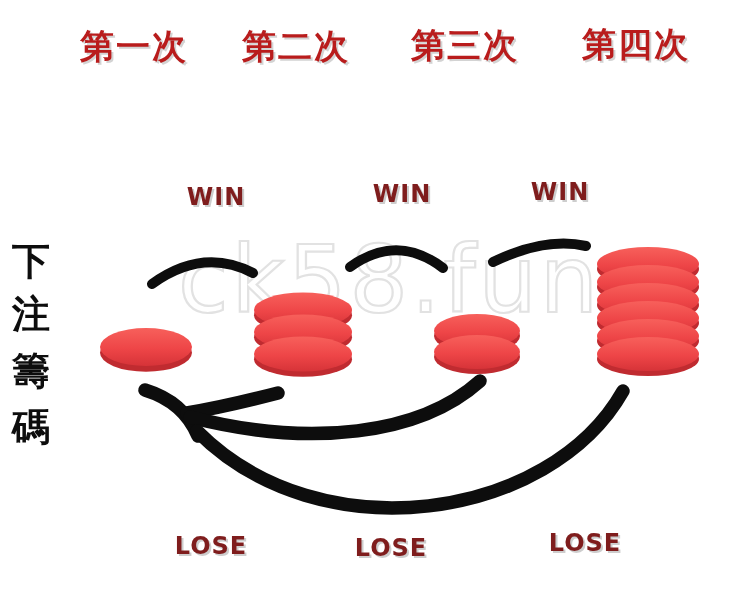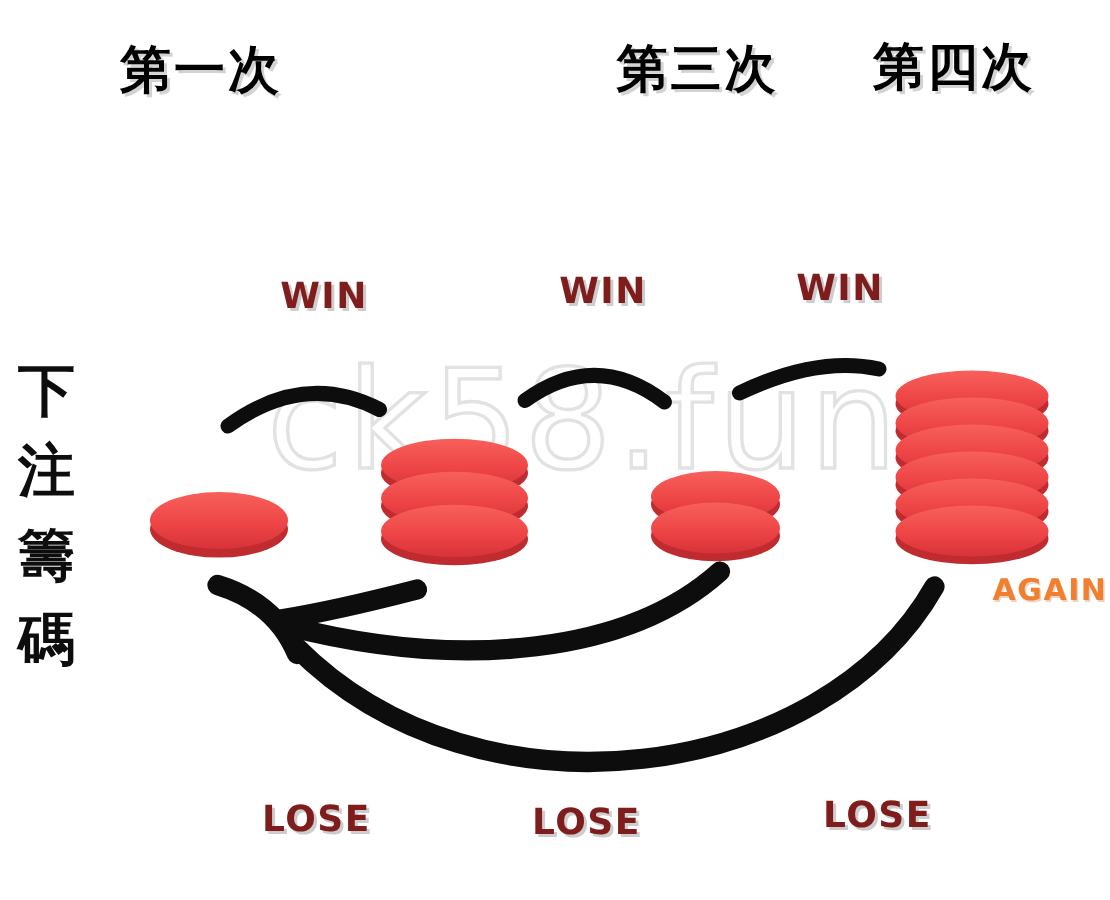"第一次" .hdr { color: #000000 -> #b91c1c }
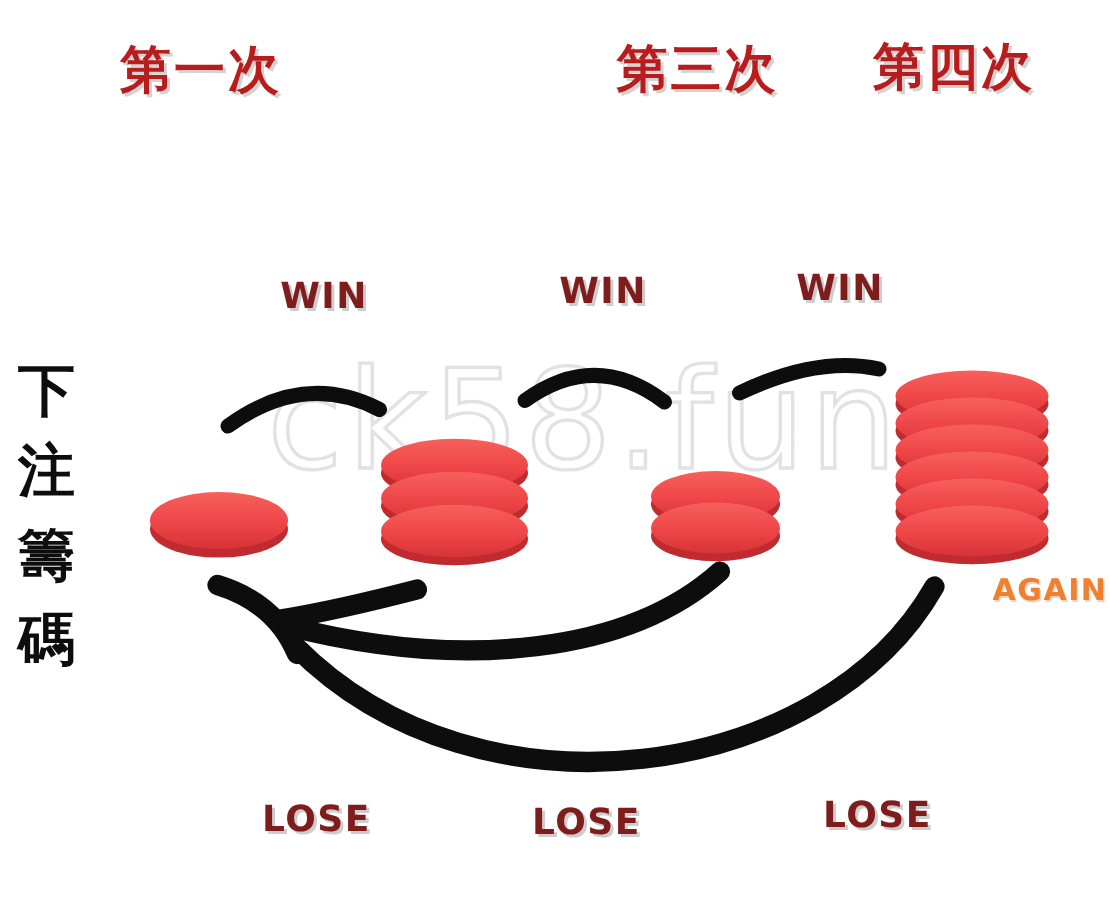"第二次" div.hdr { html: none -> <div>第二次</div> }
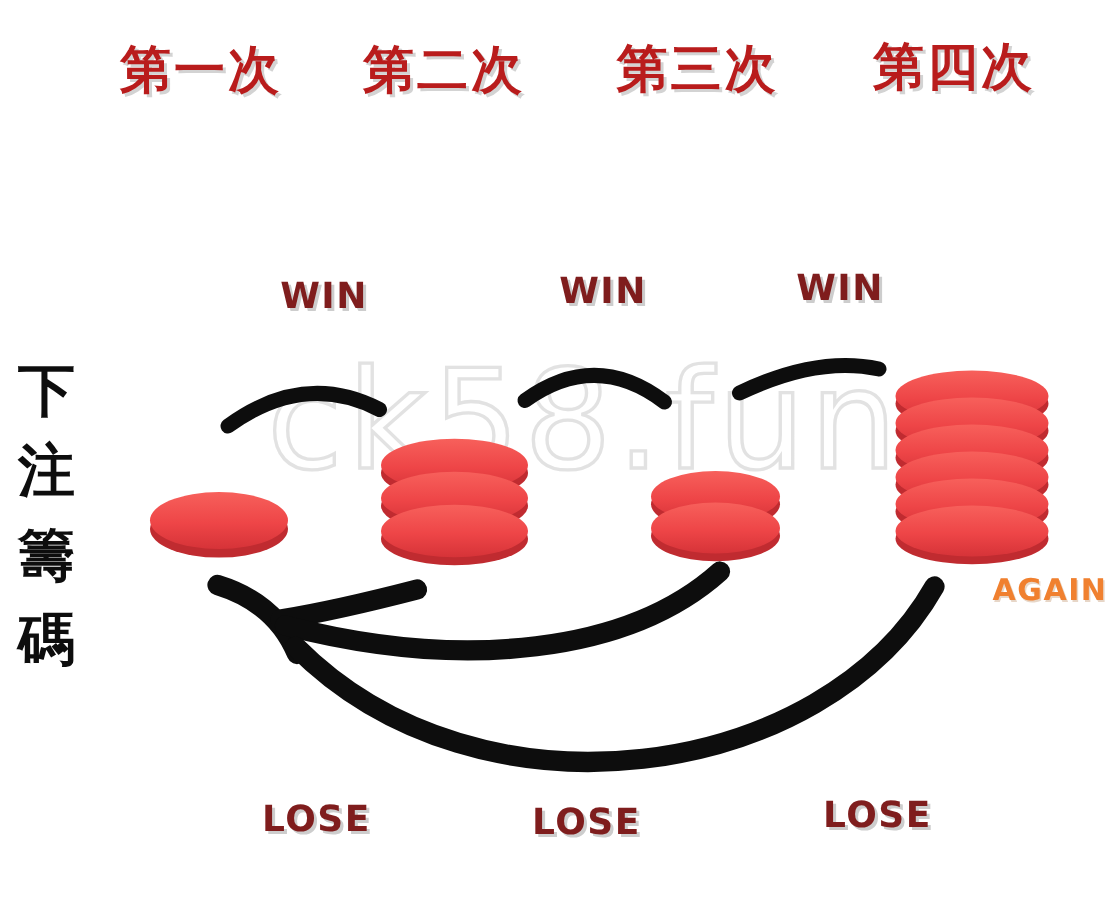"AGAIN" div.flow { html: <div>AGAIN</div> -> none }
